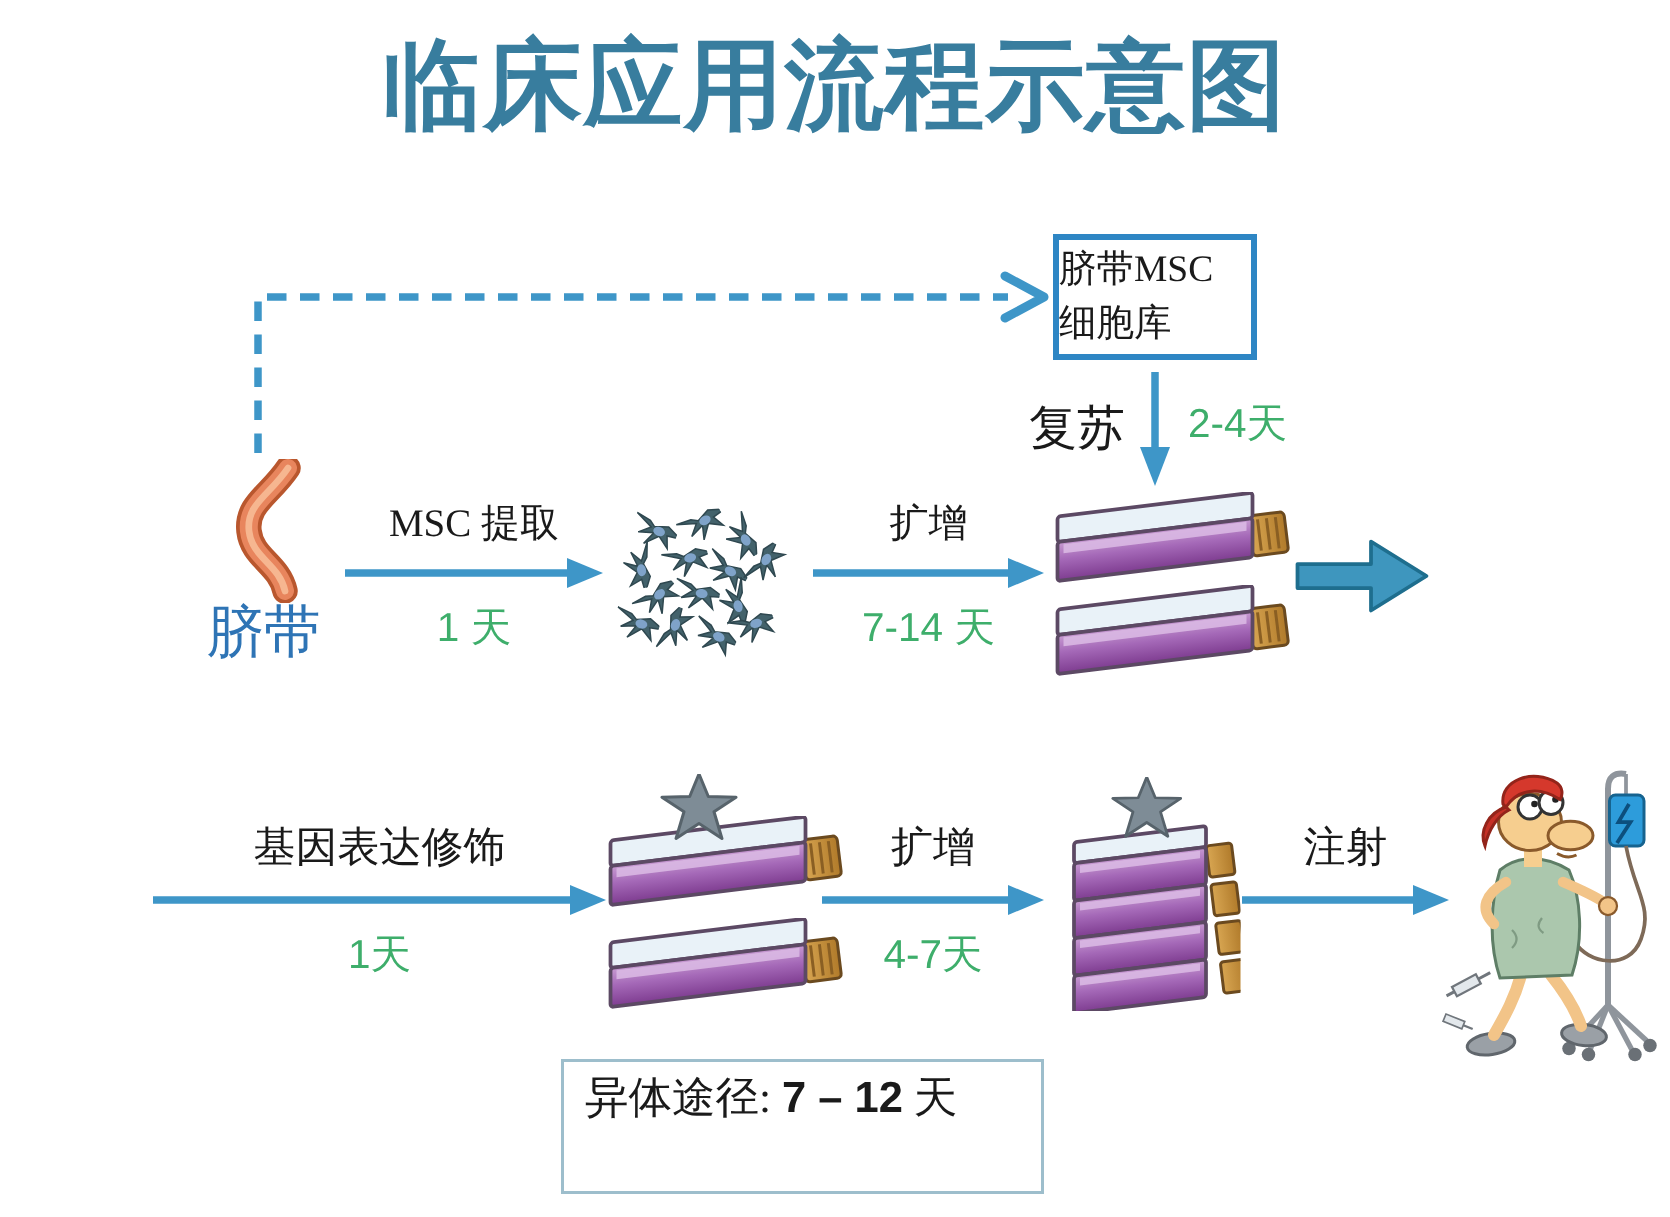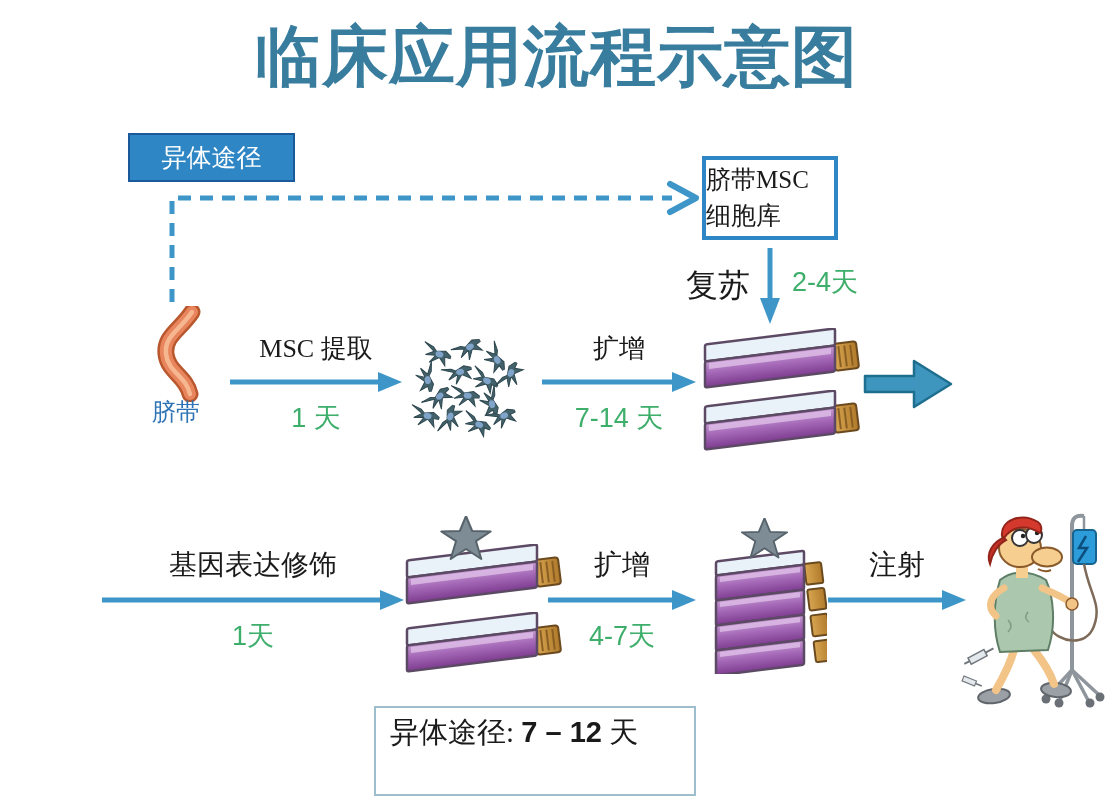"异体途径" div.abs { html: <div> <span>异体途径</span> </div> -> none }
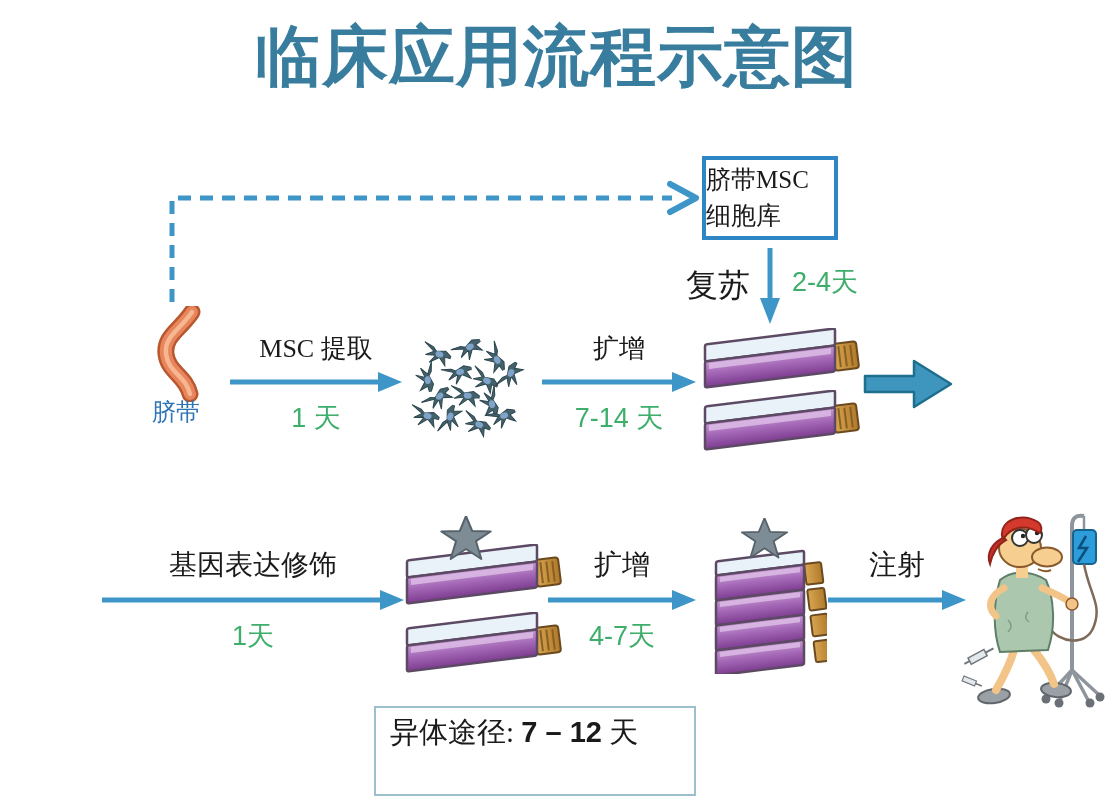"脐带" .cord-label { font-size: 24px -> 38px }
